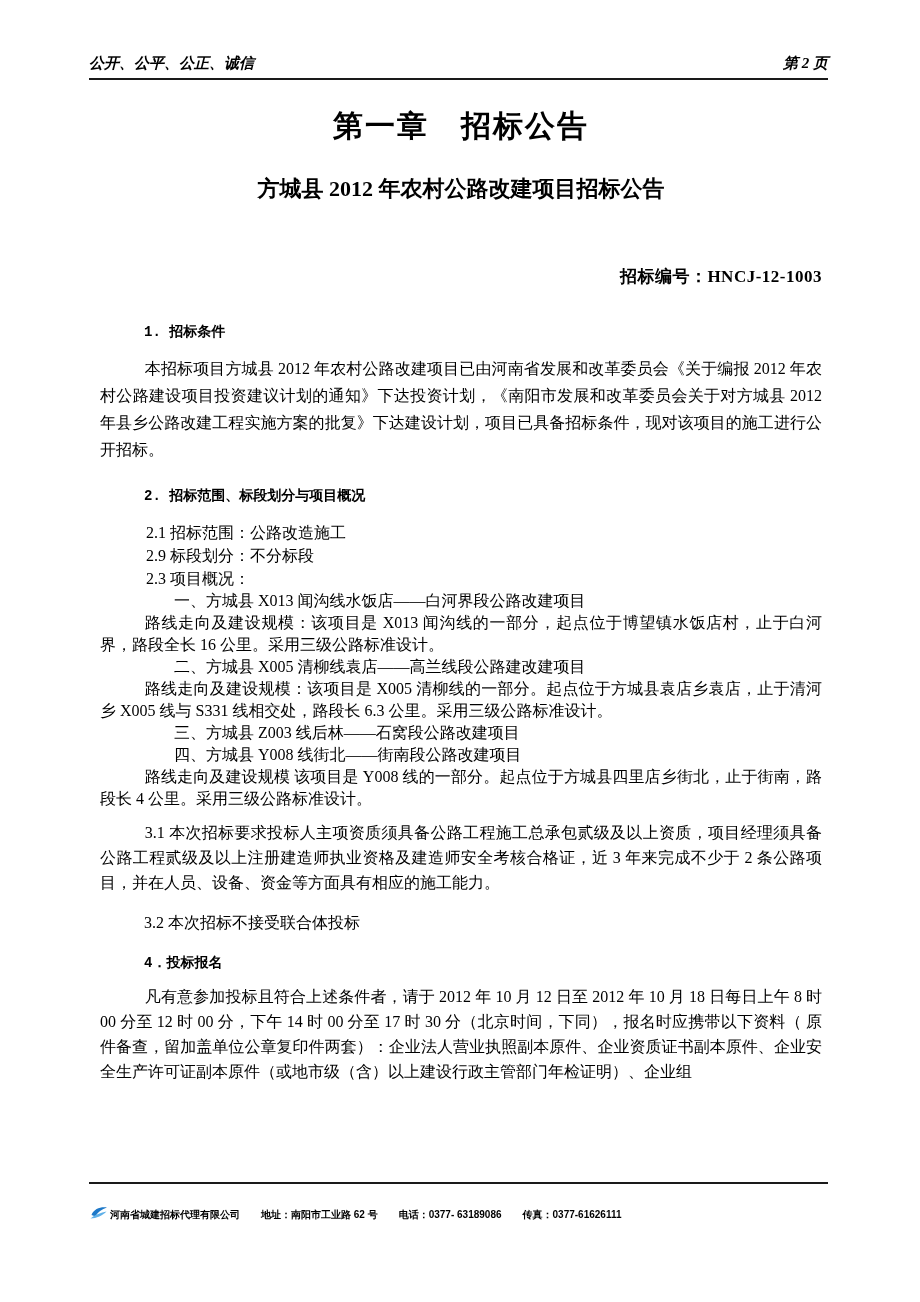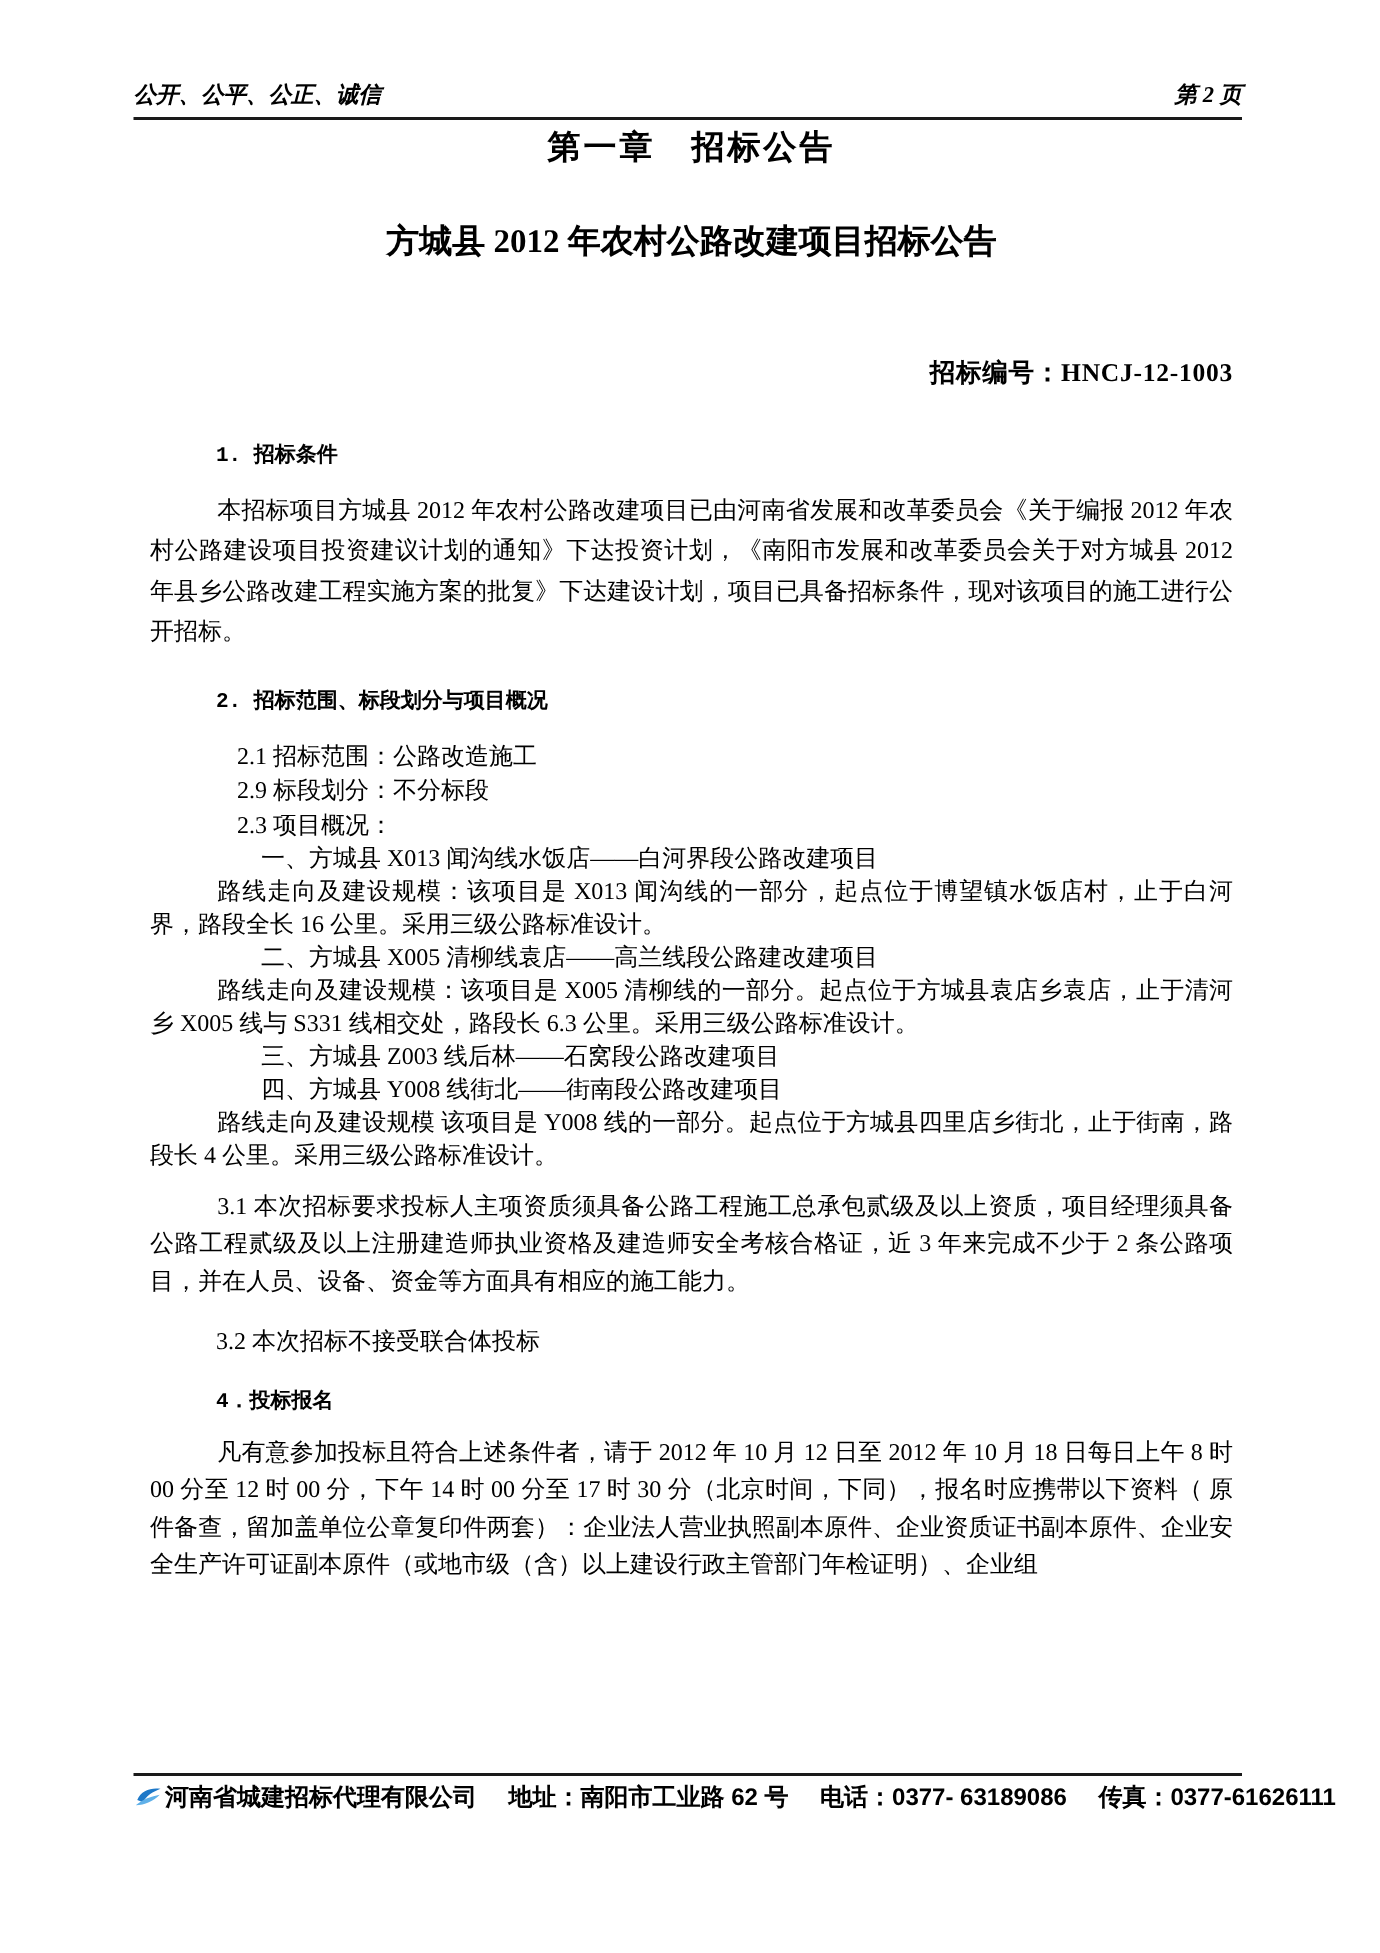"第一章 招标公告" .chapter-title { font-size: 22px -> 30px; margin-top: 76px -> 104px }
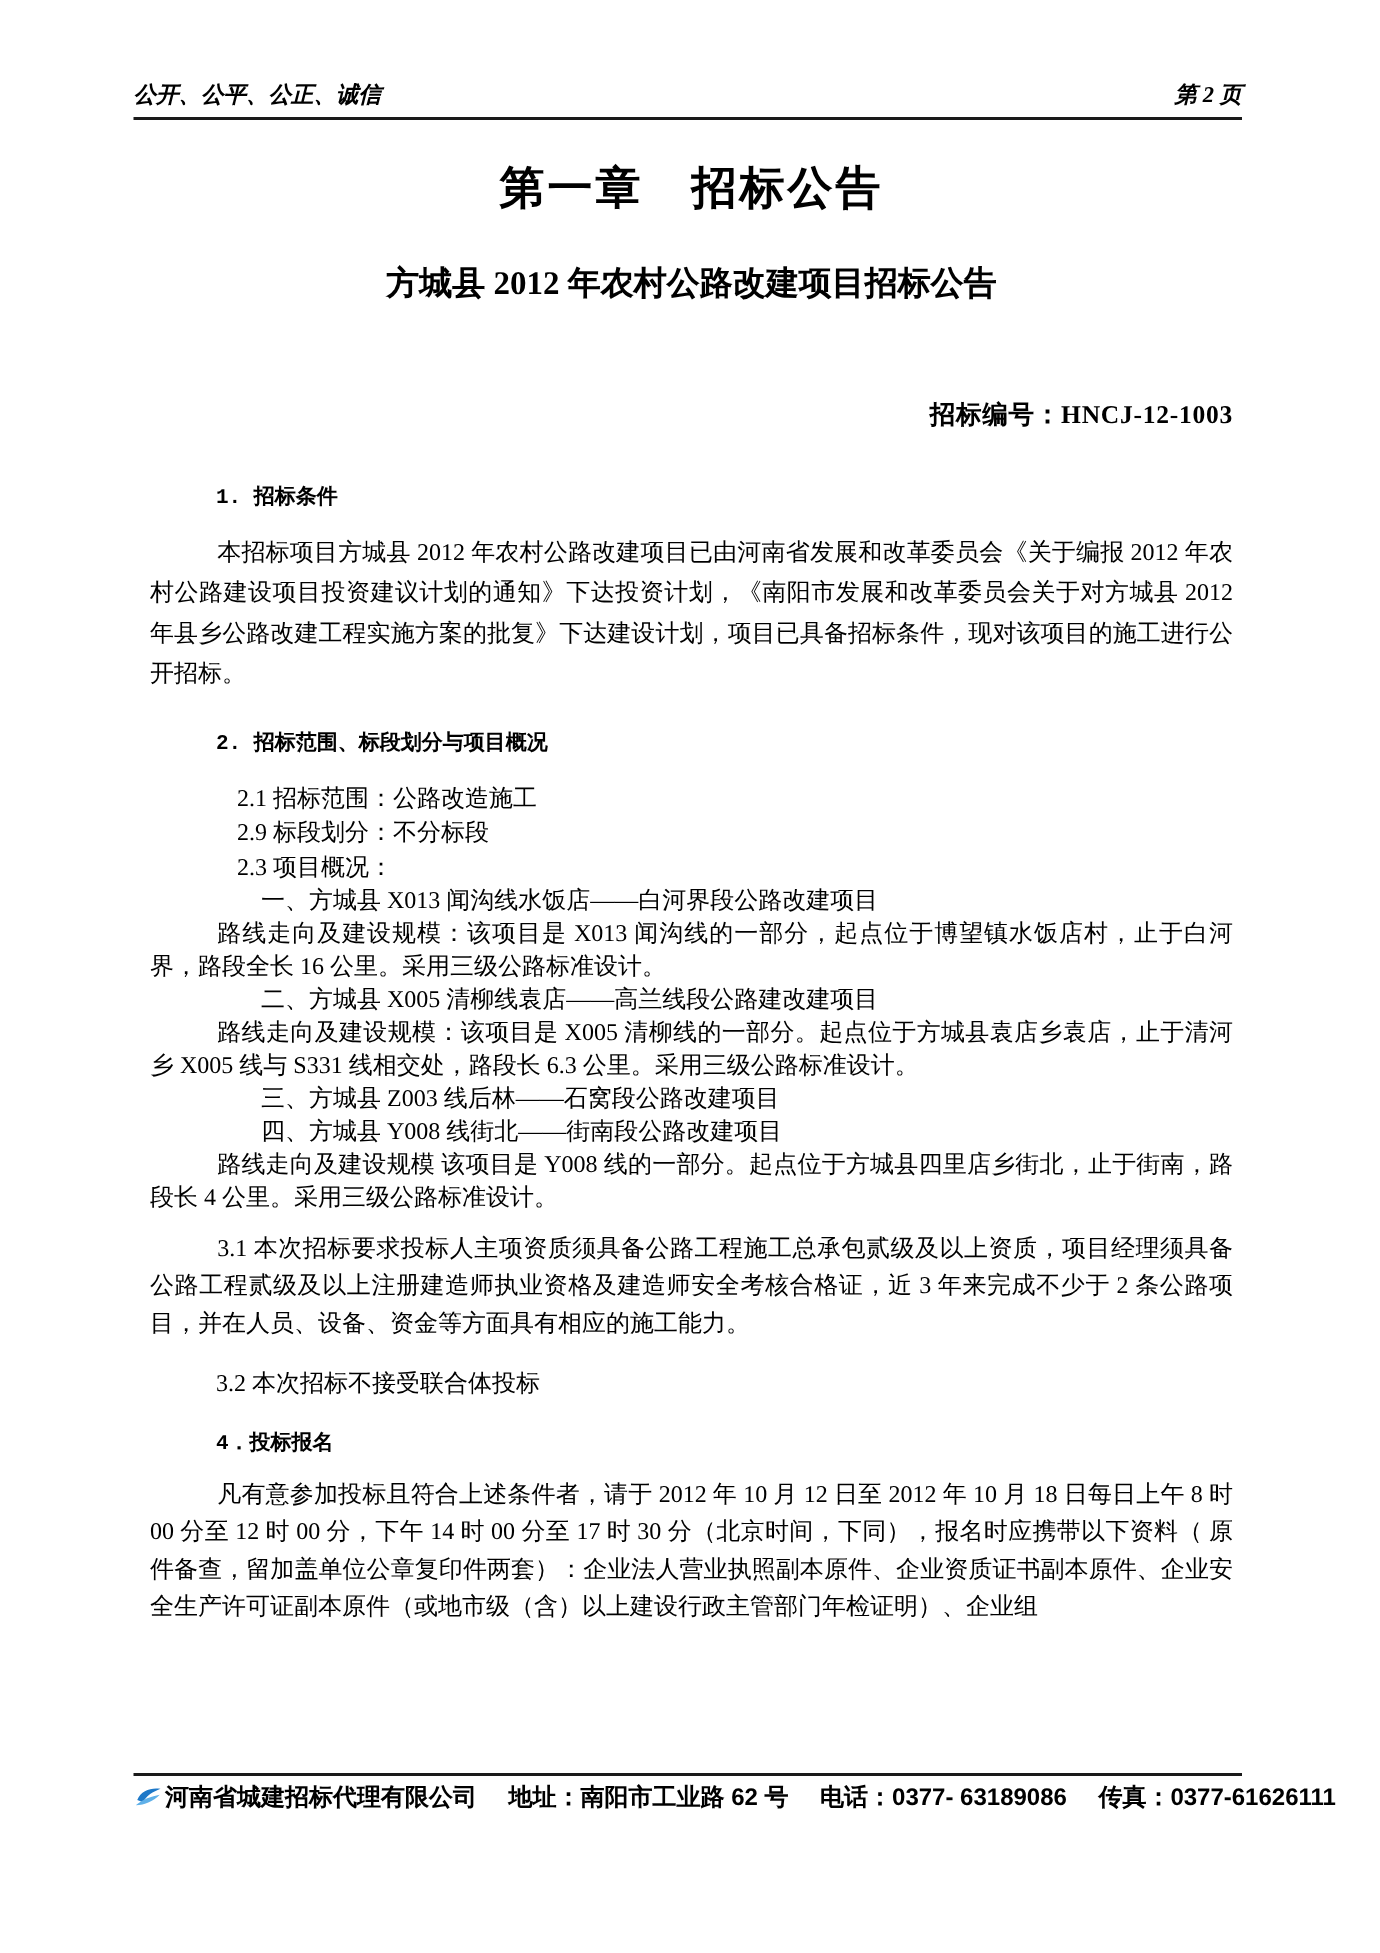"2.1 招标范围：公路改造施工" .scope-list { margin-left: 58px -> 46px }
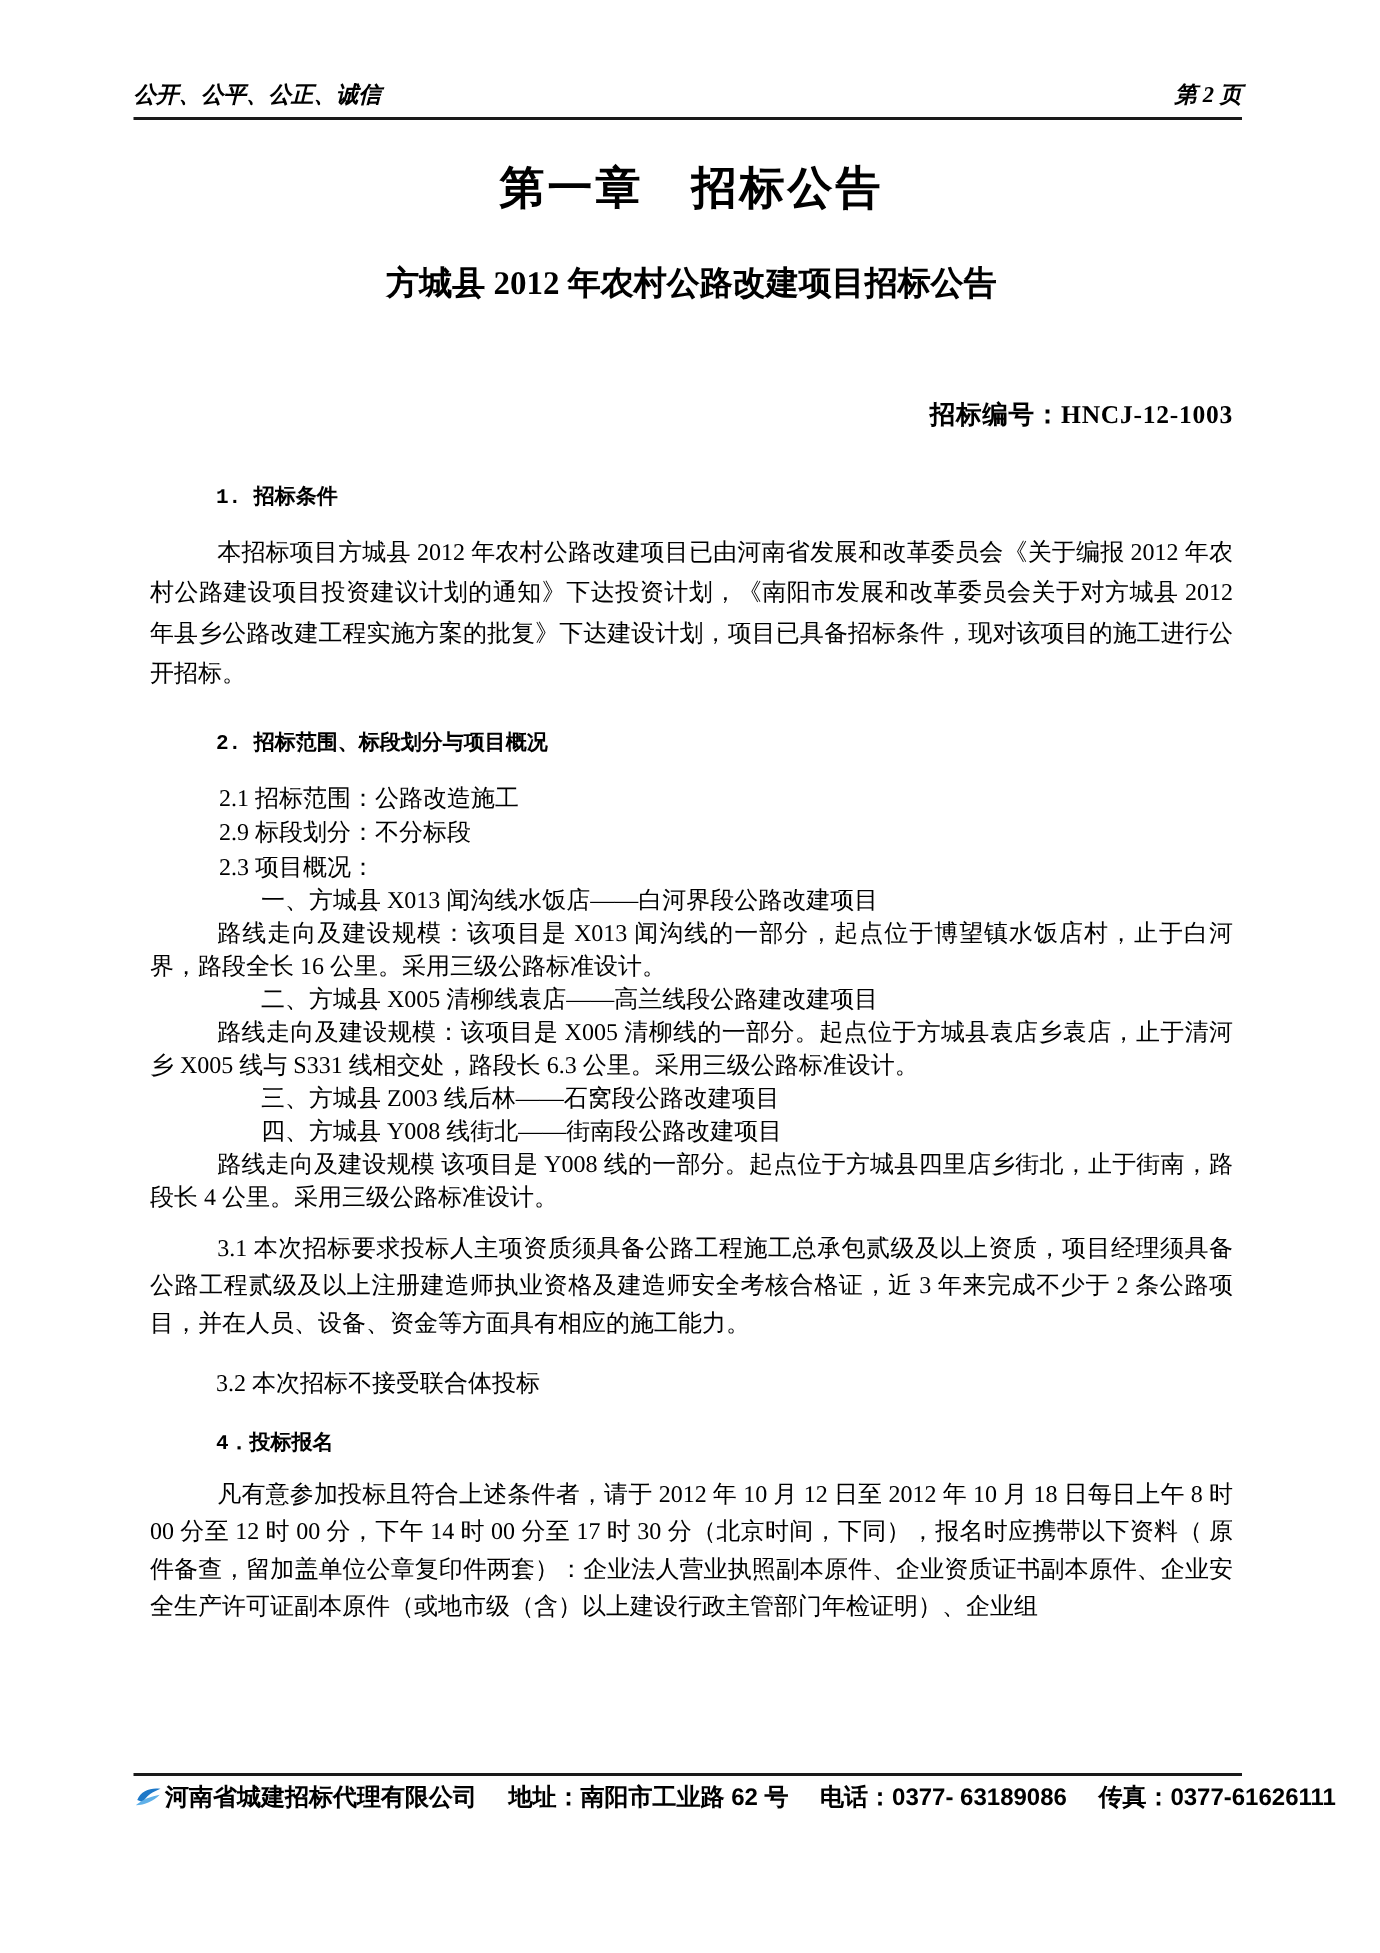"河南省城建招标代理有限公司" .page-footer { align-items: center -> flex-end; font-size: 16px -> 10px; padding-top: 4px -> 22px }
